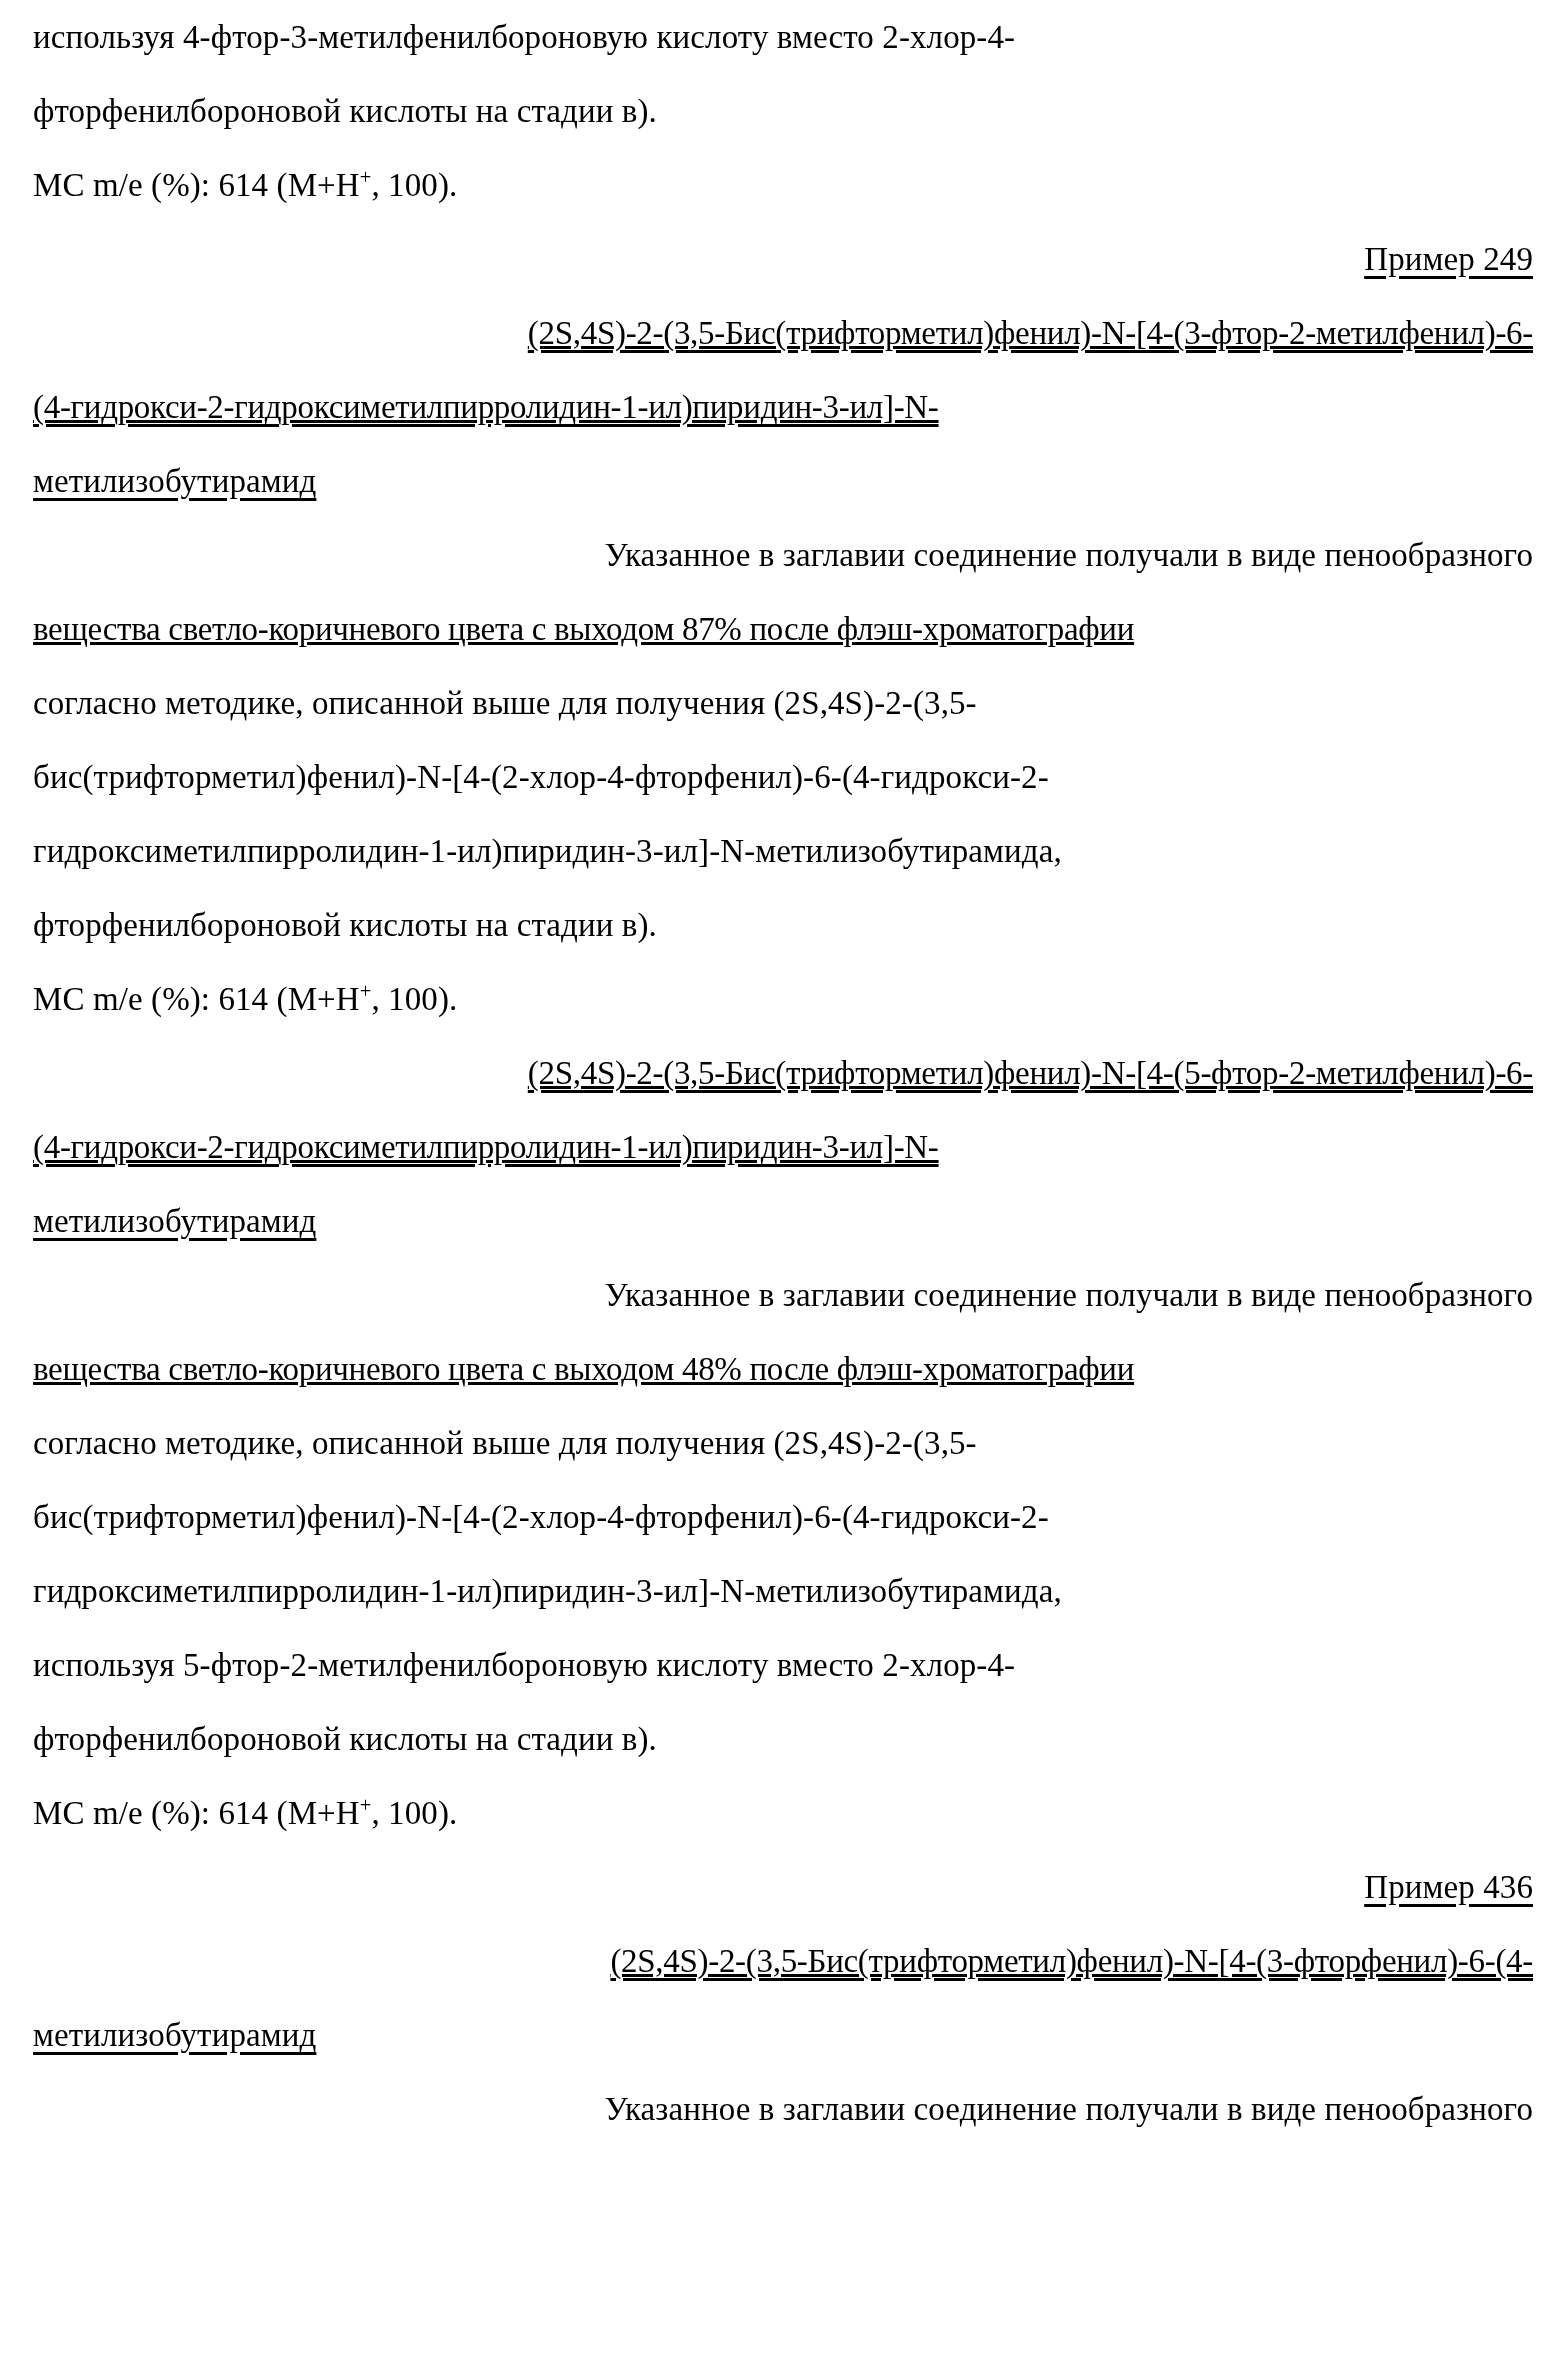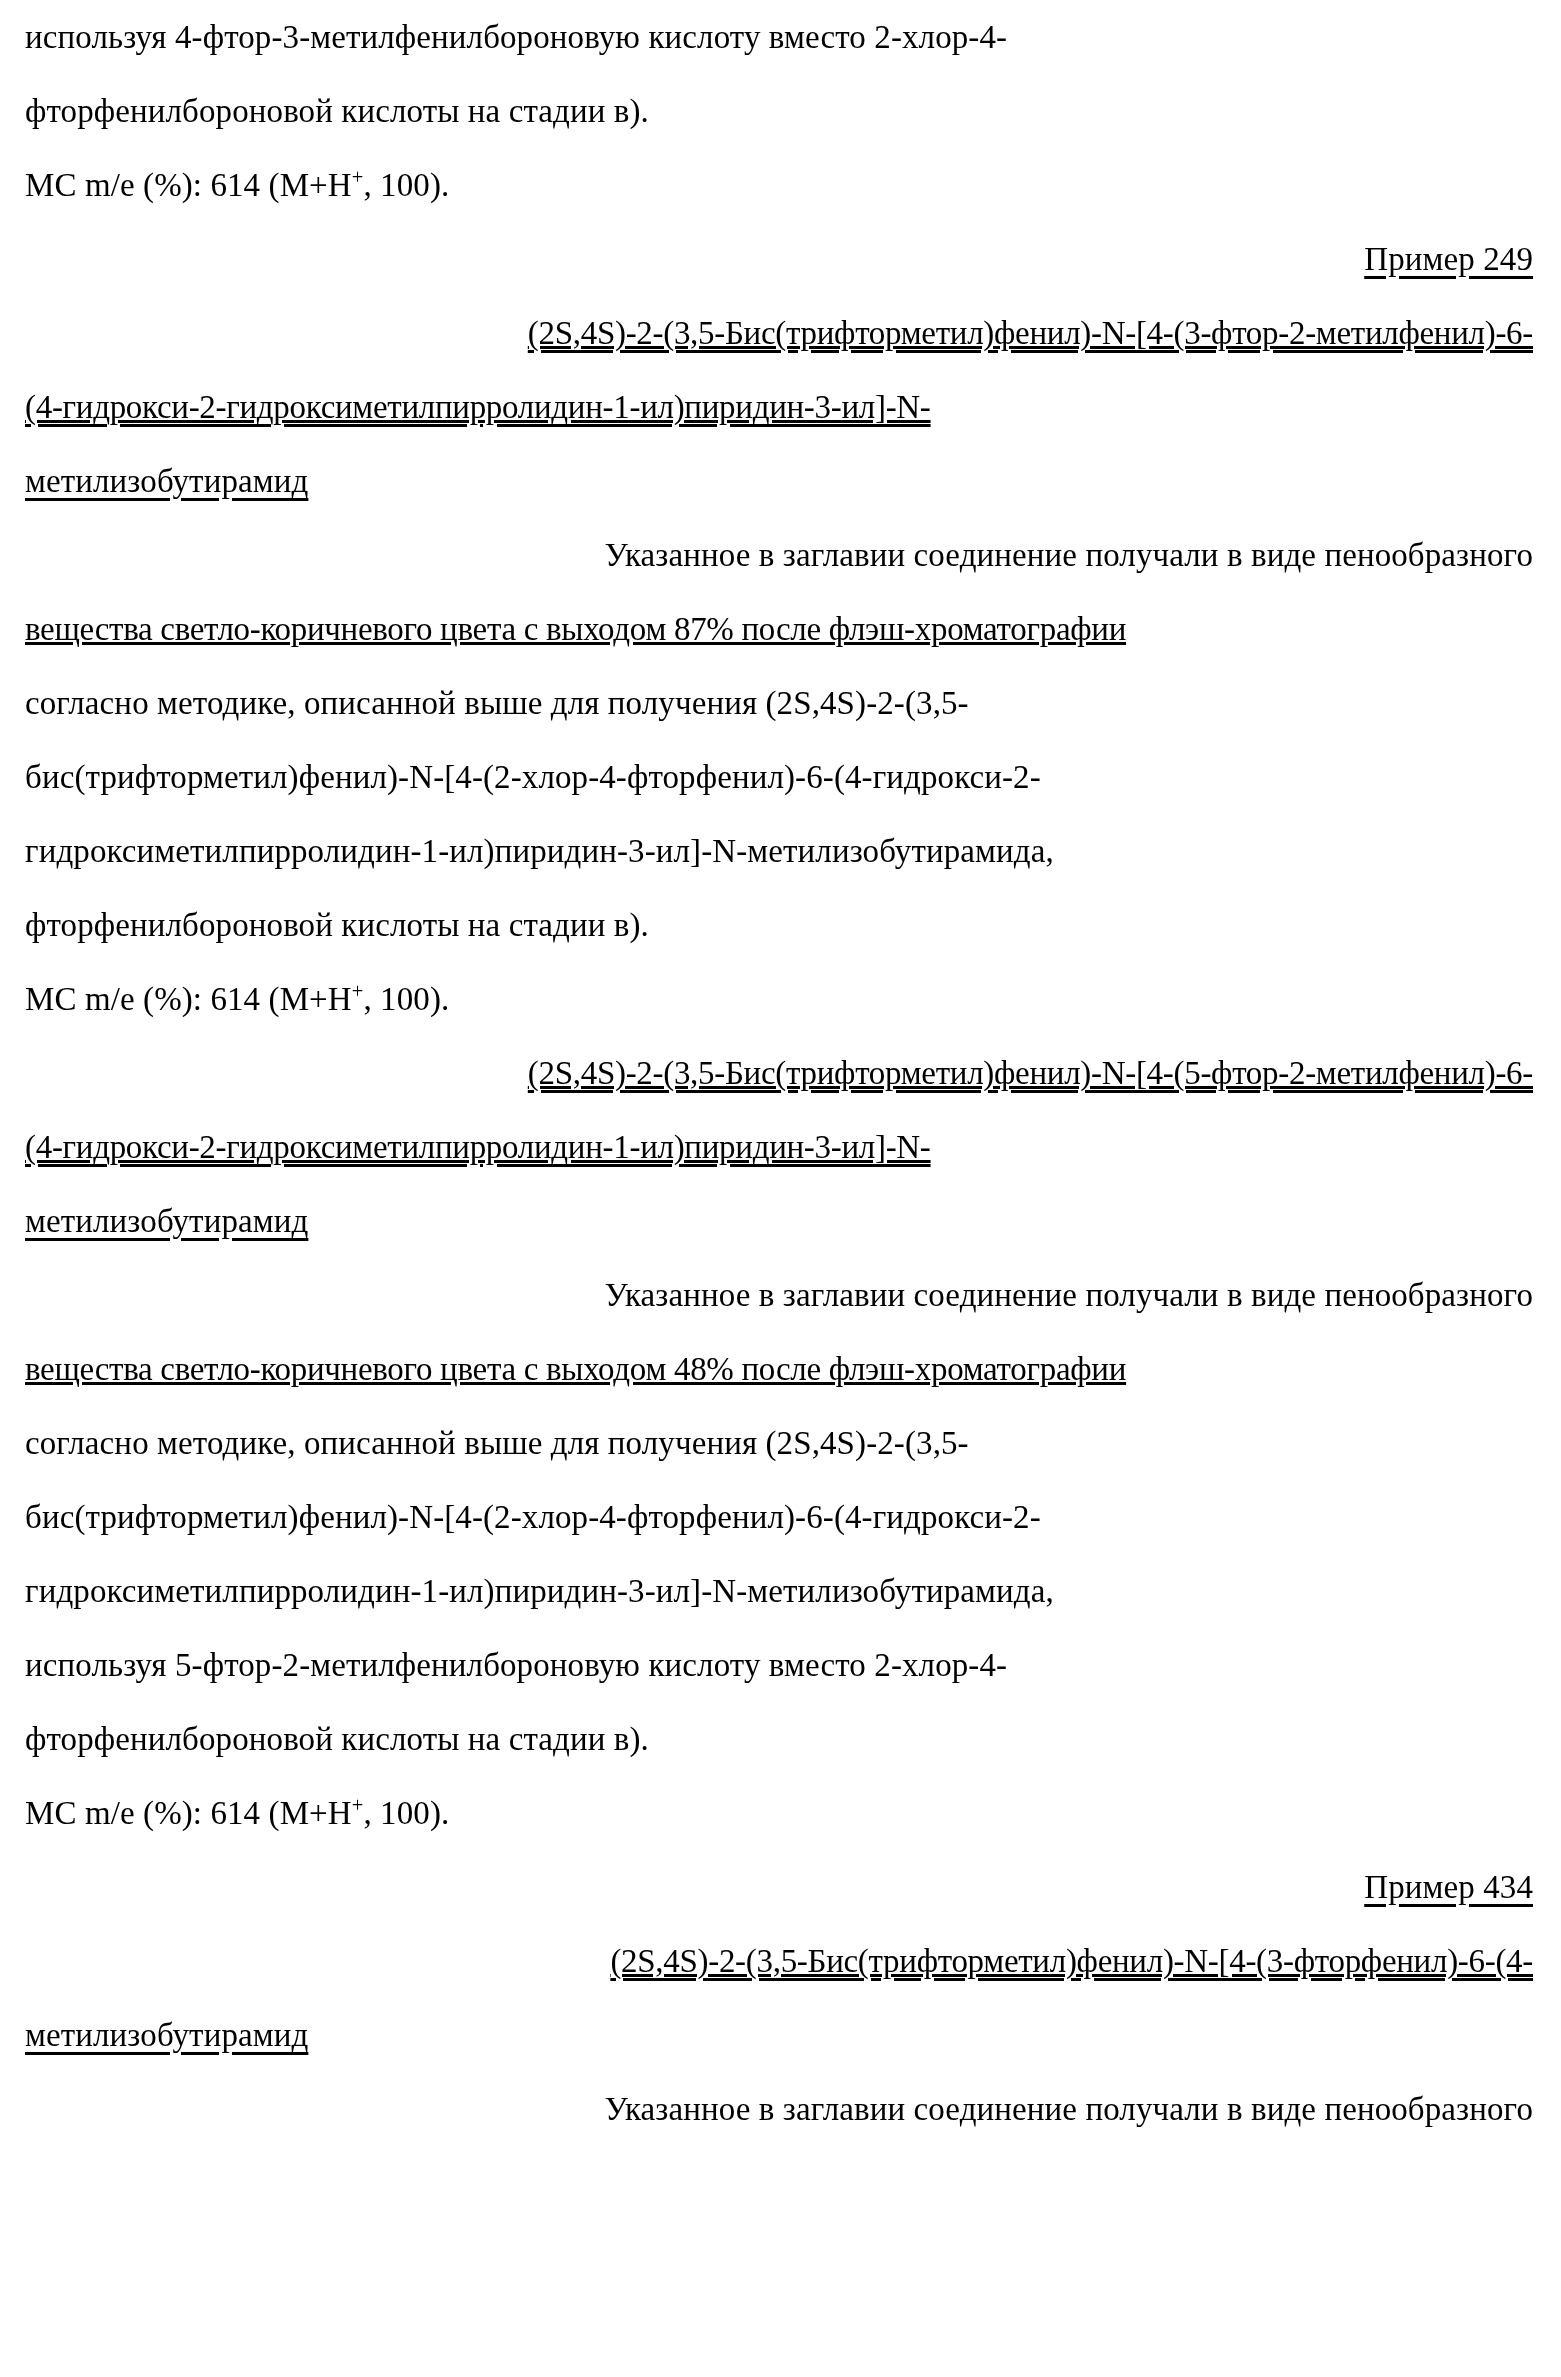"используя 4-фтор-3-метилфенилбороновую" .line { margin-left: none -> 8px }
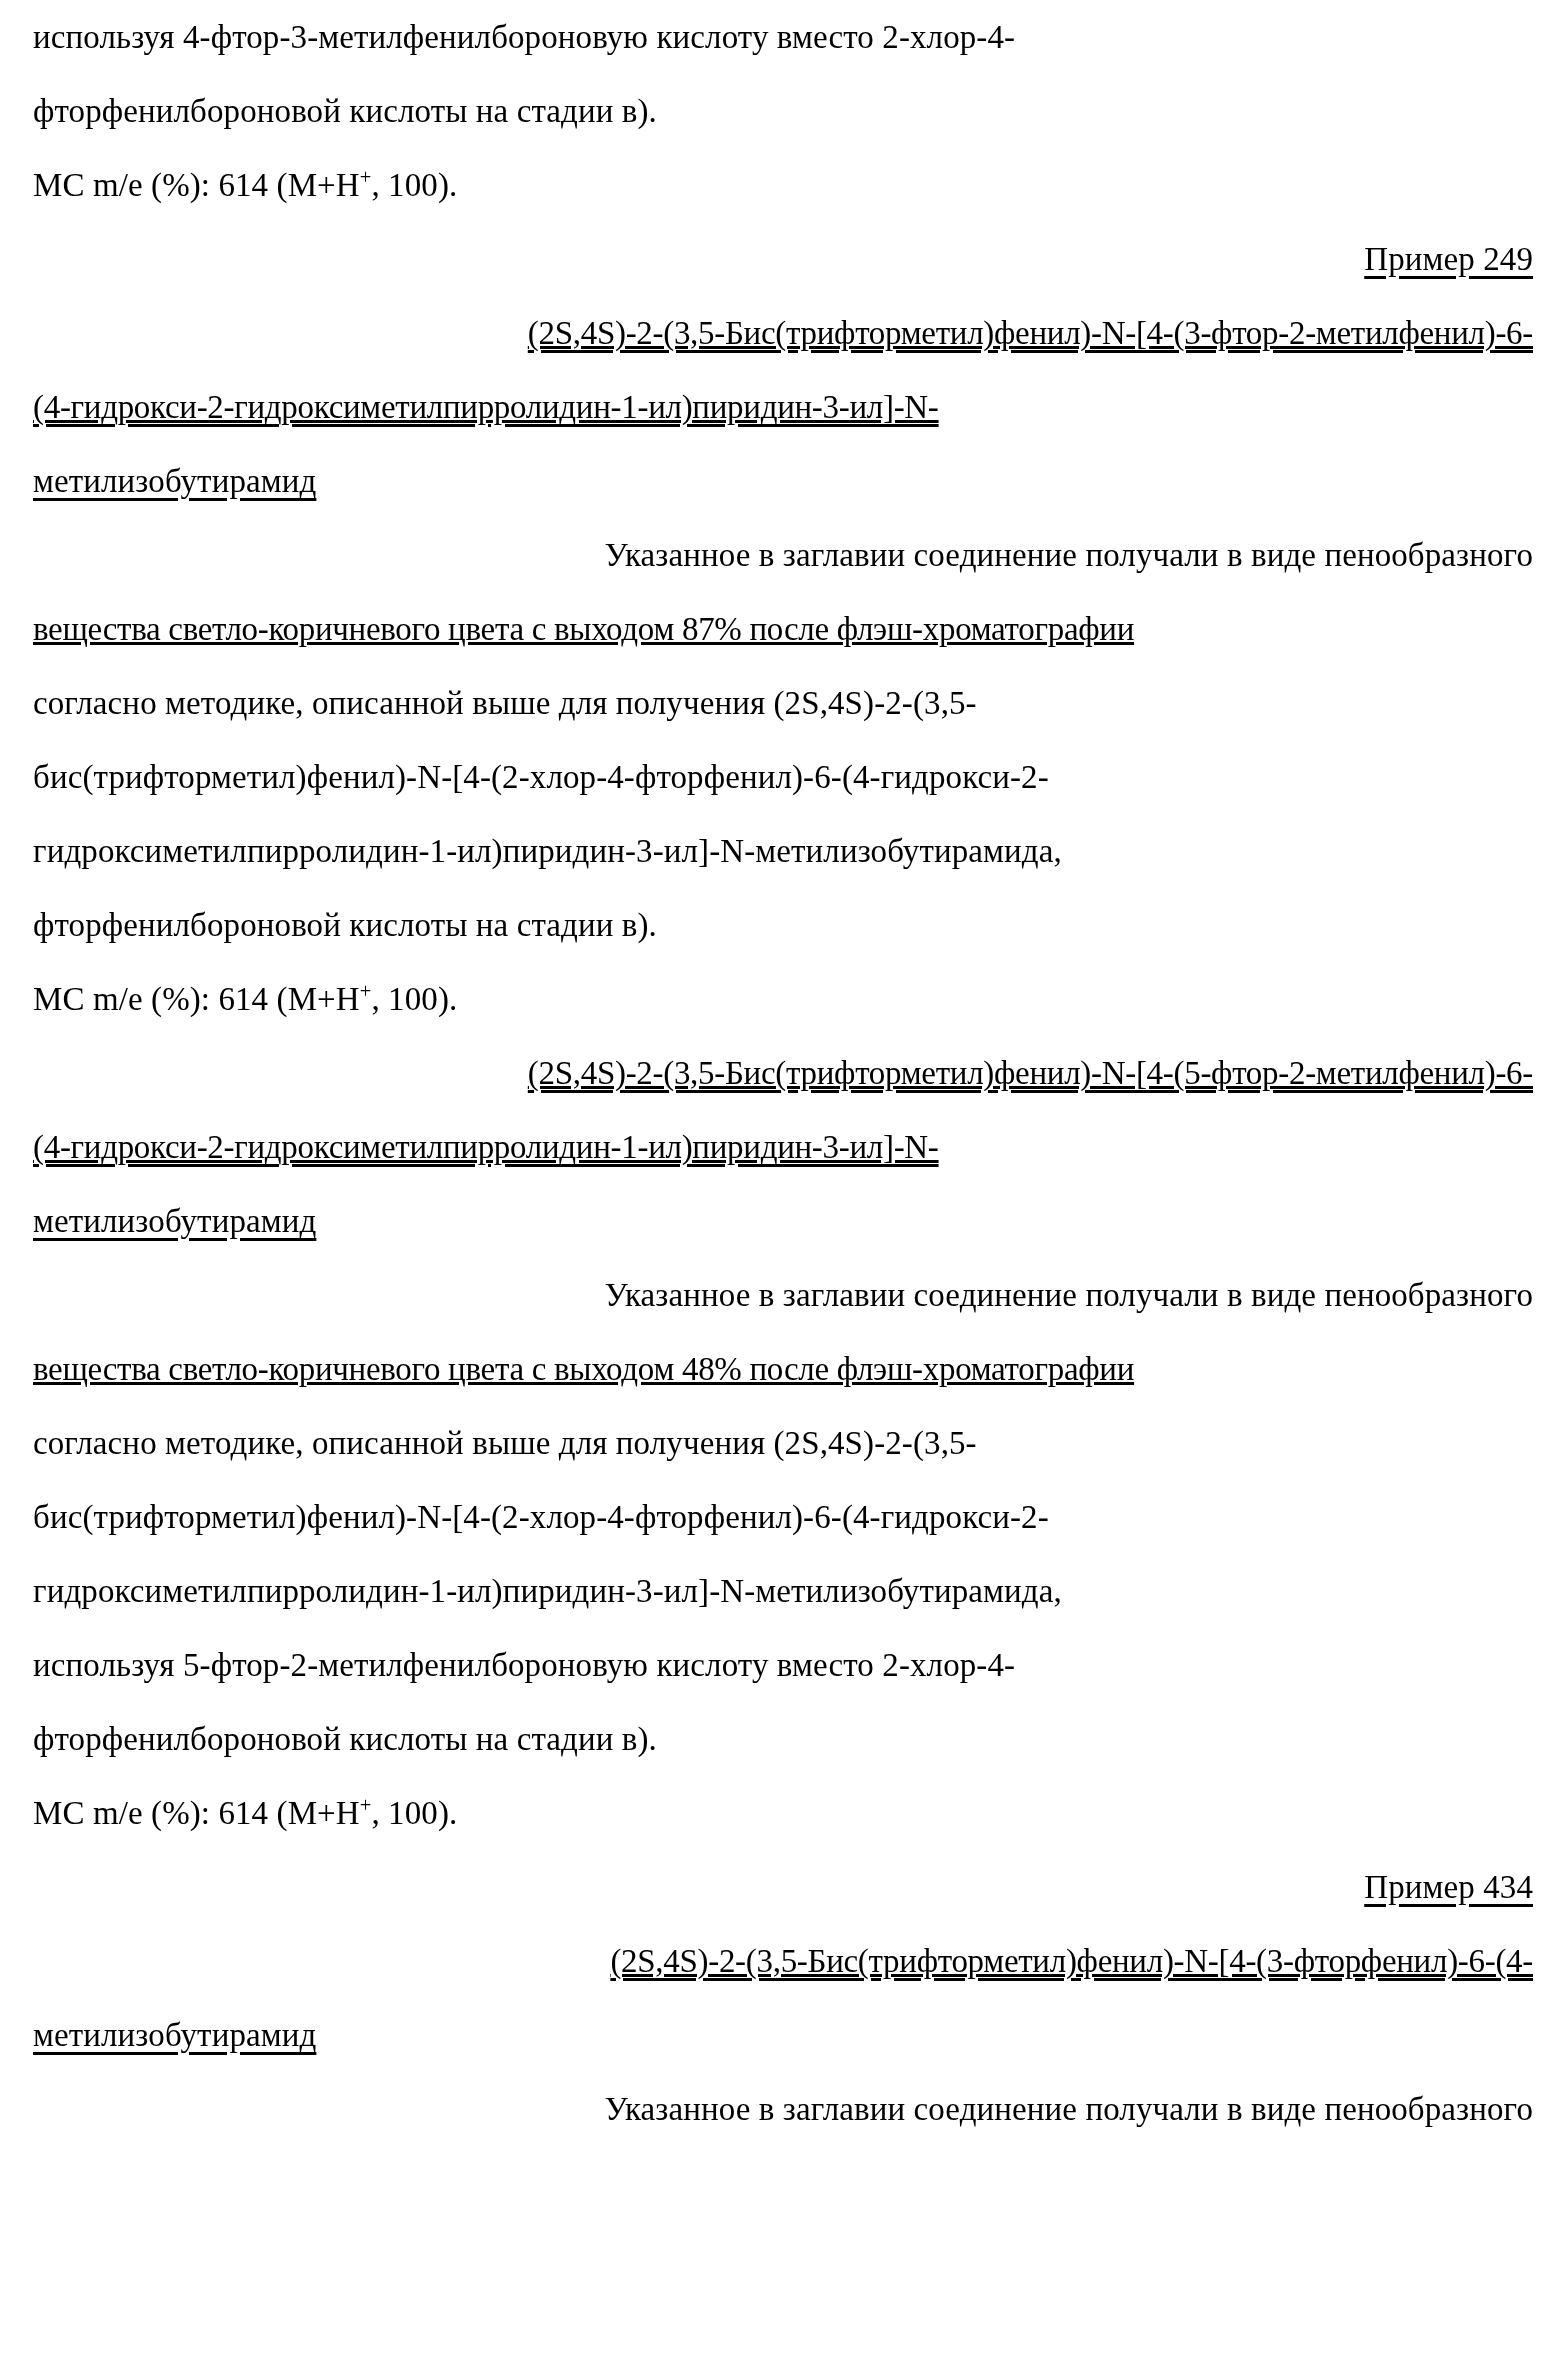"Пример 434" span.u { text: 434 -> 436 }
